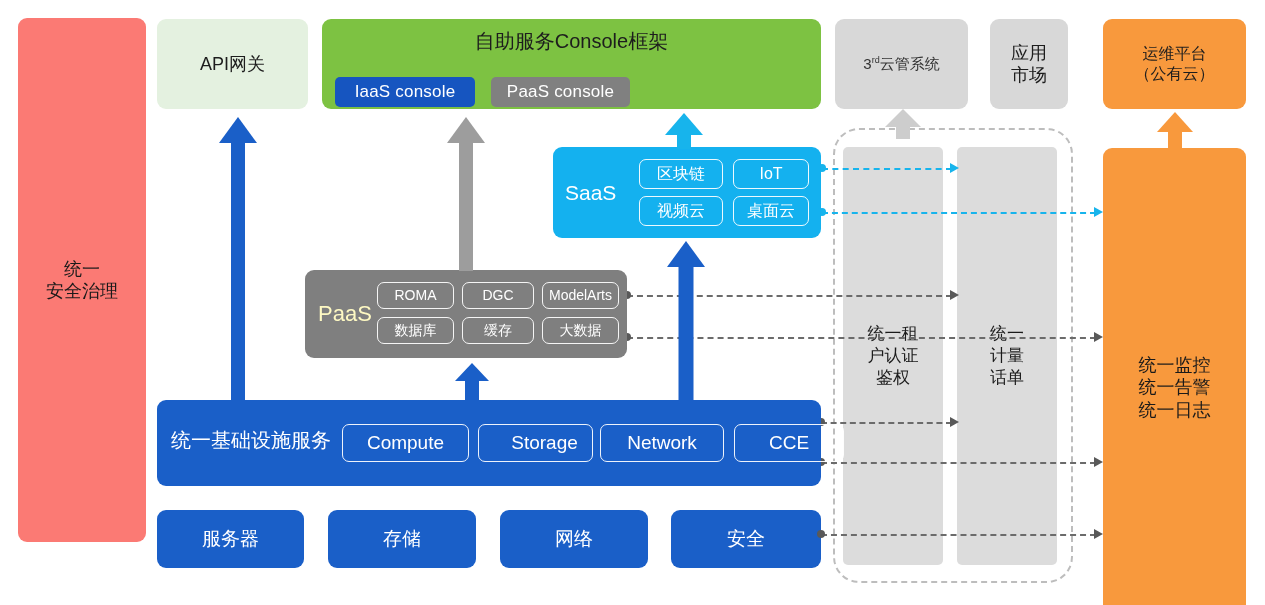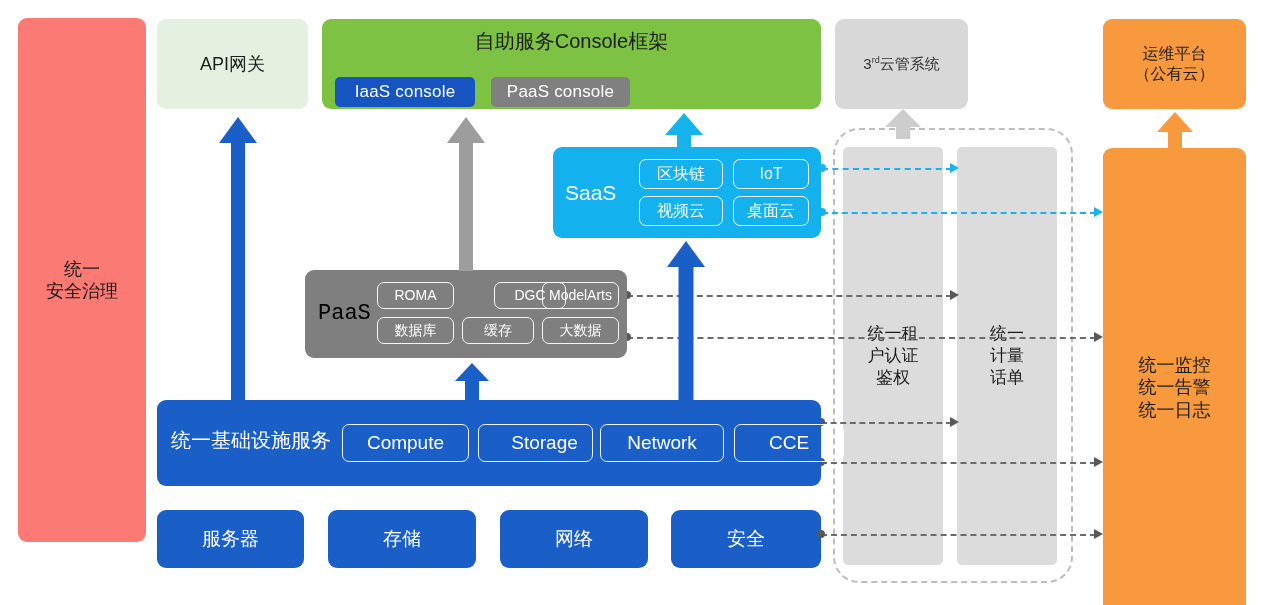"应用" div.box { html: none -> <div> <span>应用<br>市场</span> </div> }
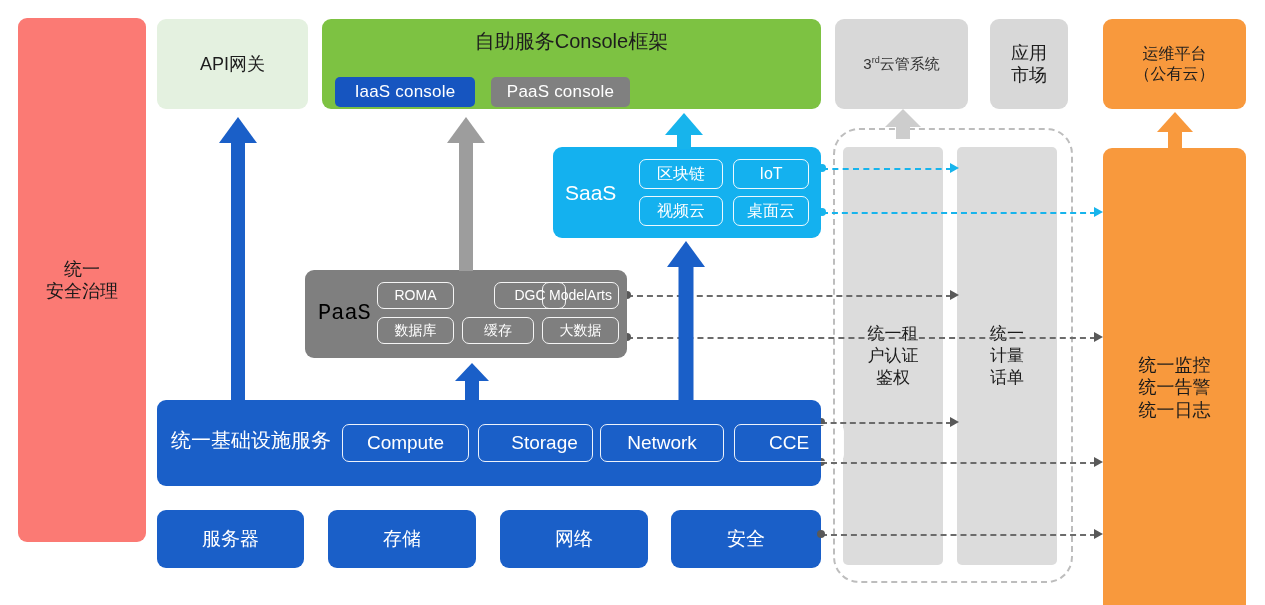"DGC" .paas-c1 { margin-left: 32px -> none }
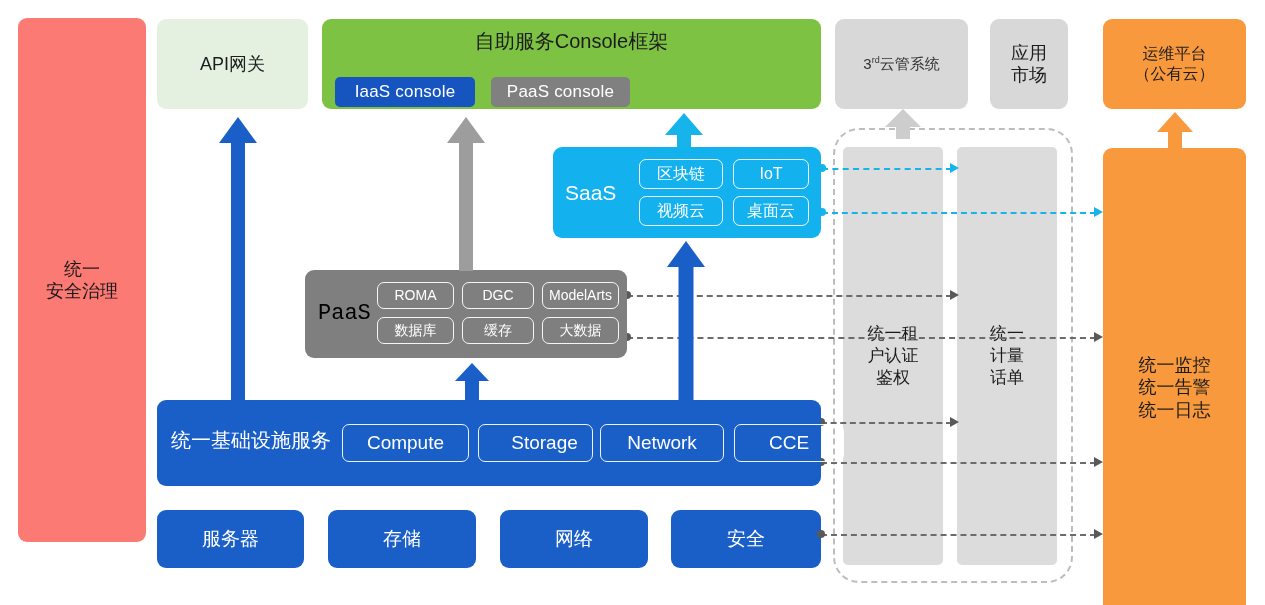"PaaS" .paas-label { color: #000000 -> #fef9c3; font-family: Liberation Mono, monospace -> none }
